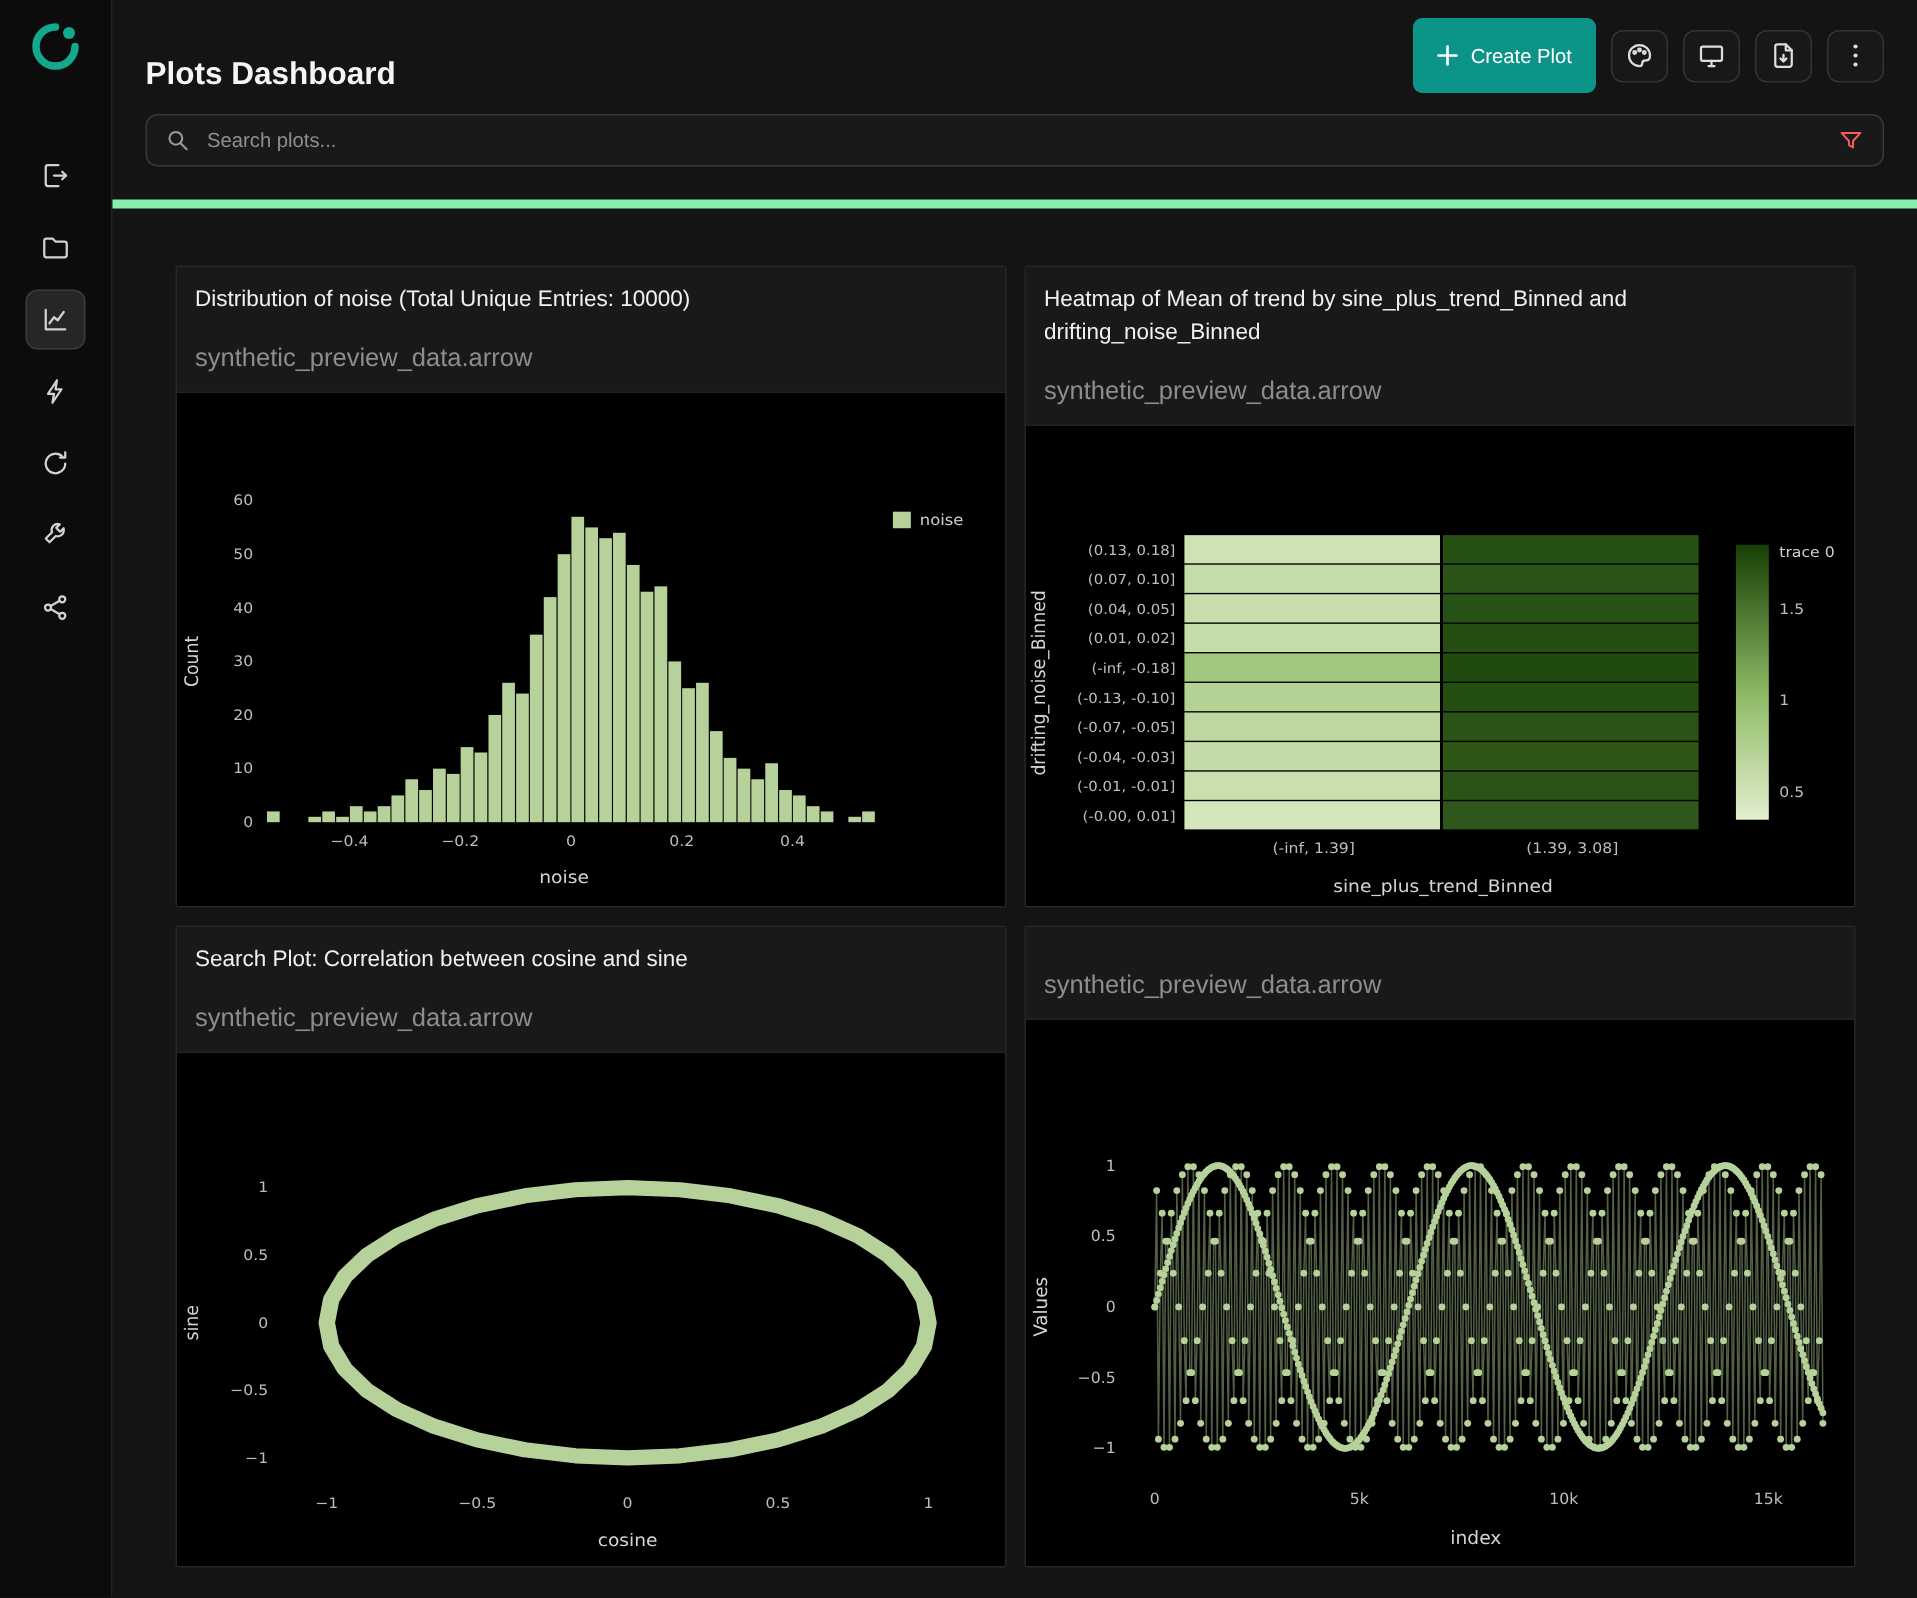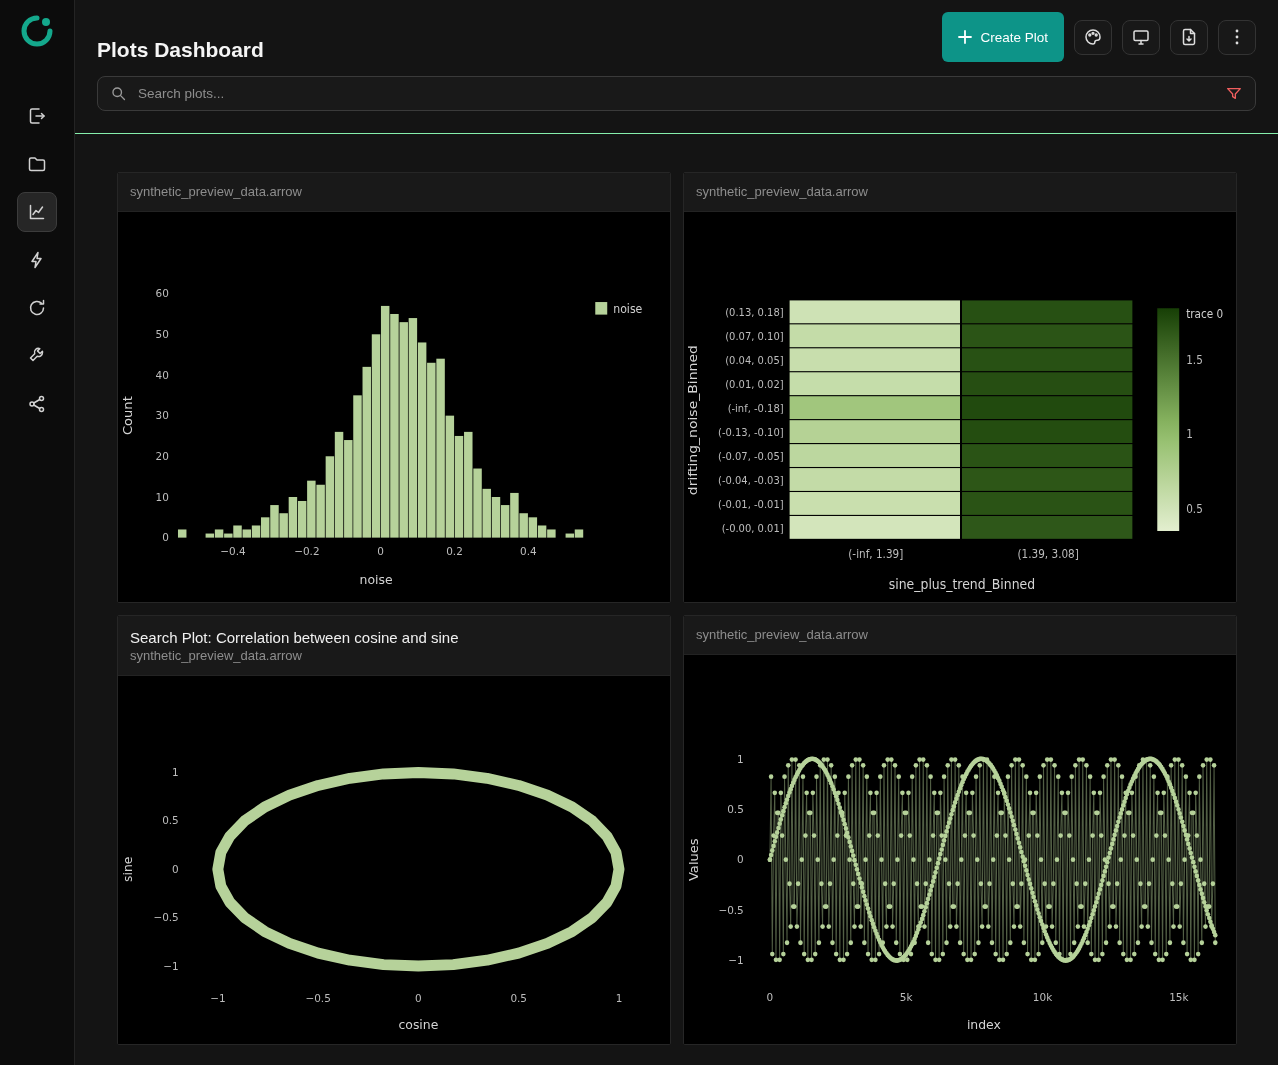"Search plots..." .searchrow { border-bottom: 1px solid #86efac -> 6px solid #86efac }
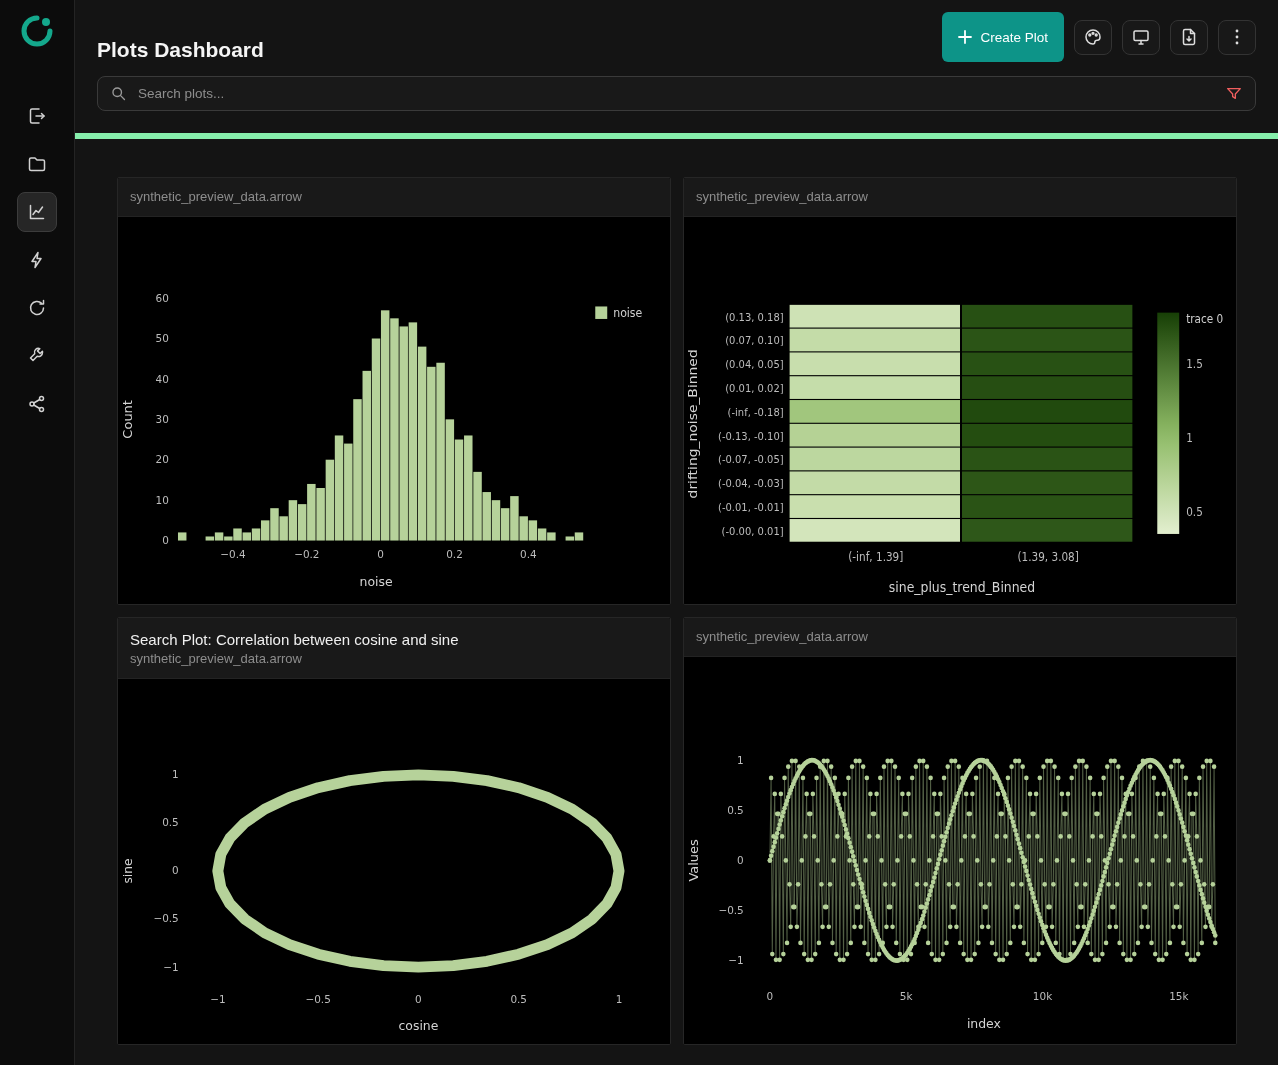"Distribution of noise (Total Unique" div.card-title { html: none -> <div>Distribution of noise (Total Unique Entries: 10000)</div> }
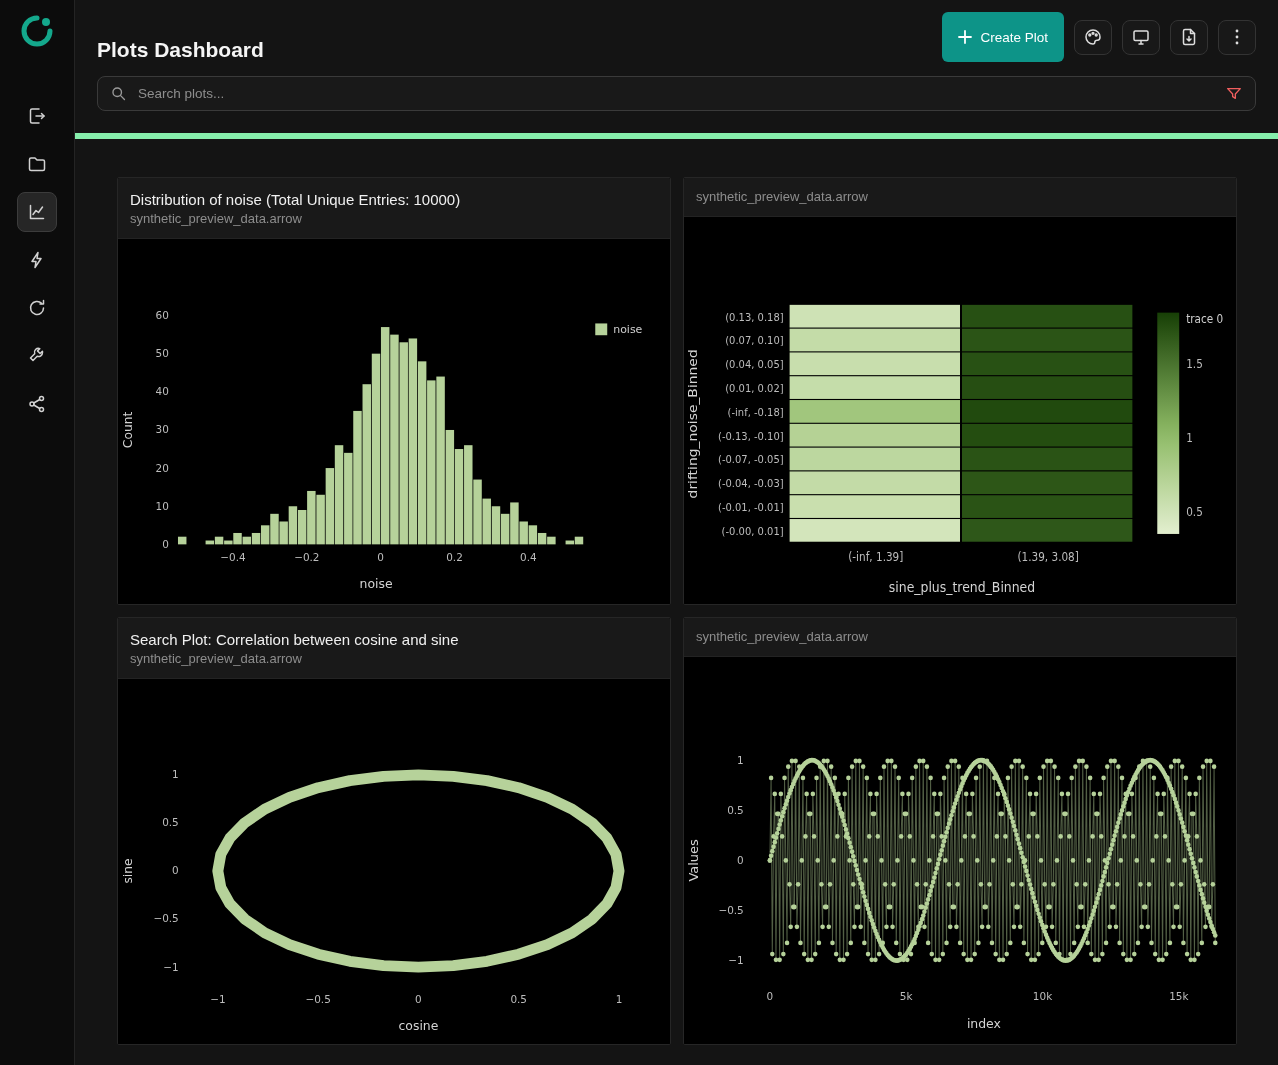"Heatmap of Mean of trend" div.card-title { html: none -> <div>Heatmap of Mean of trend by sine_plus_trend_Binned and drifting_noise_Binned</div> }
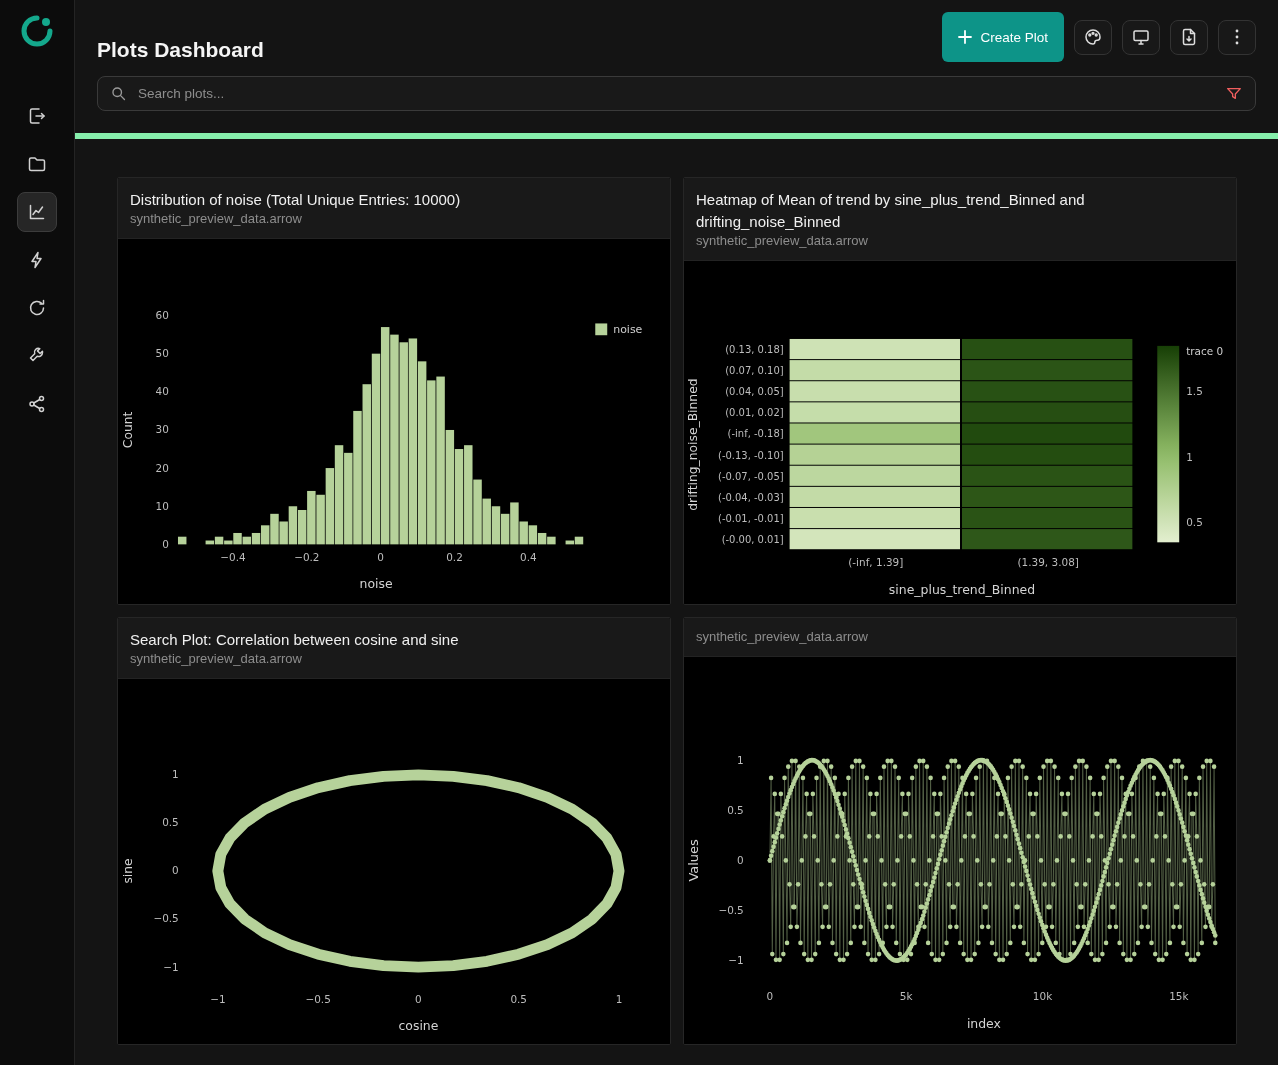"synthetic_preview_data.arrow" .card-sub { font-size: 13px -> 17px; margin-top: 0 -> 18px }
